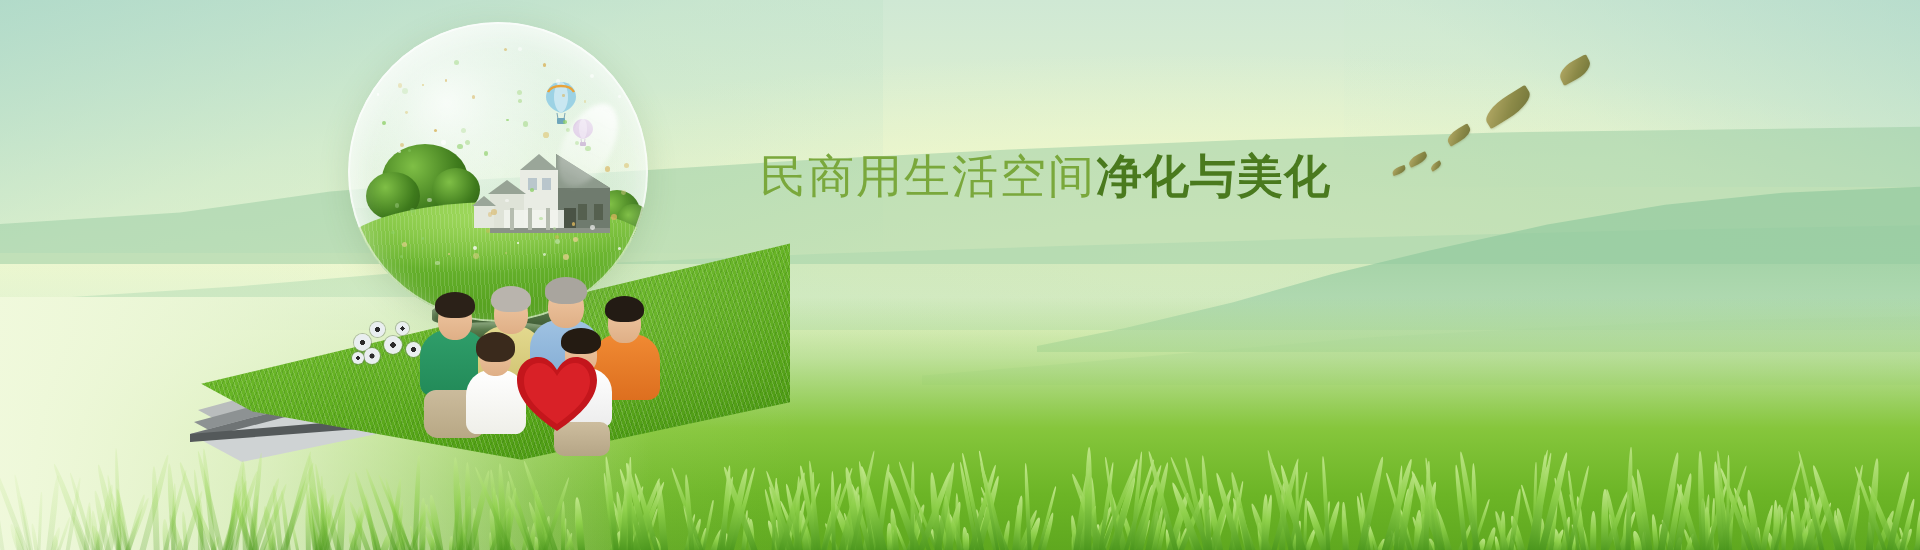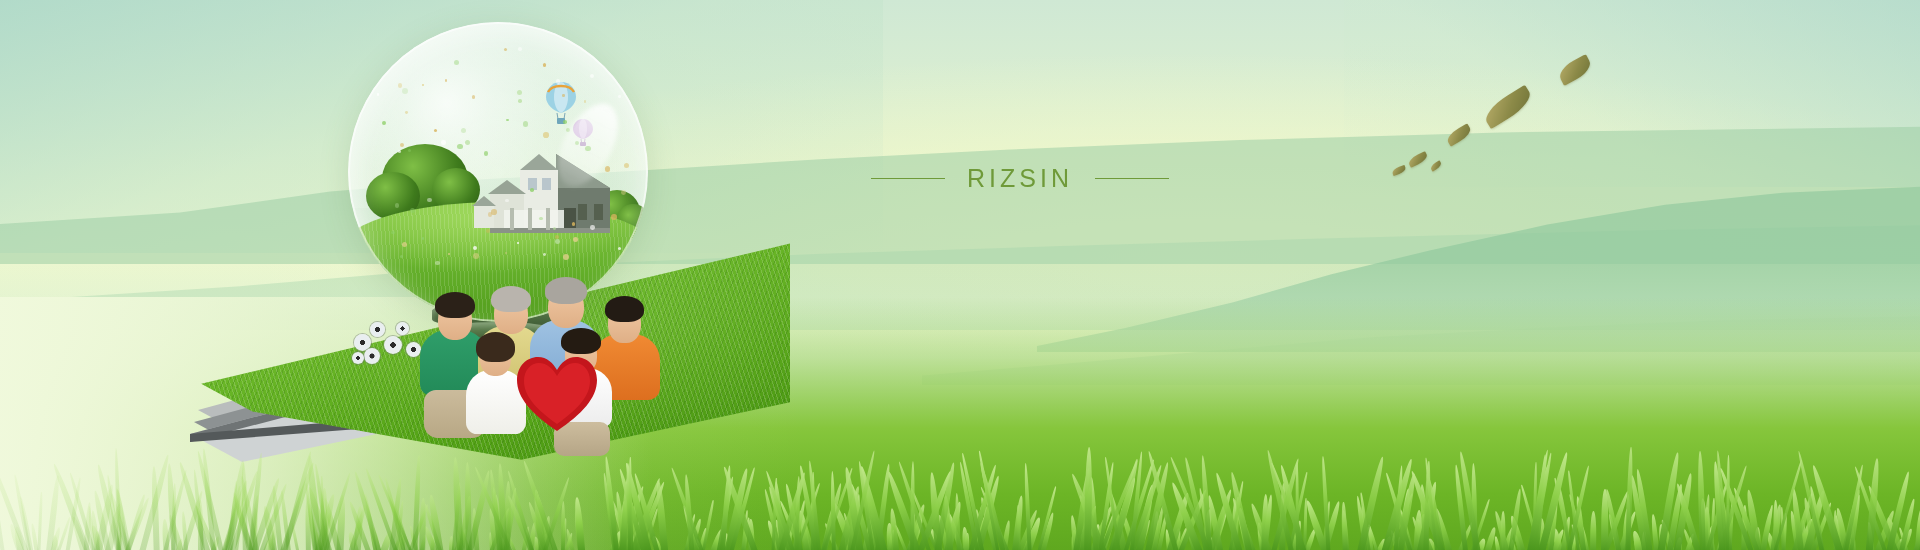"民商用生活空间净化与美化" div.headline { html: none -> <div> <span>民商用生活空间</span><span>净化与美化</span> </div> }
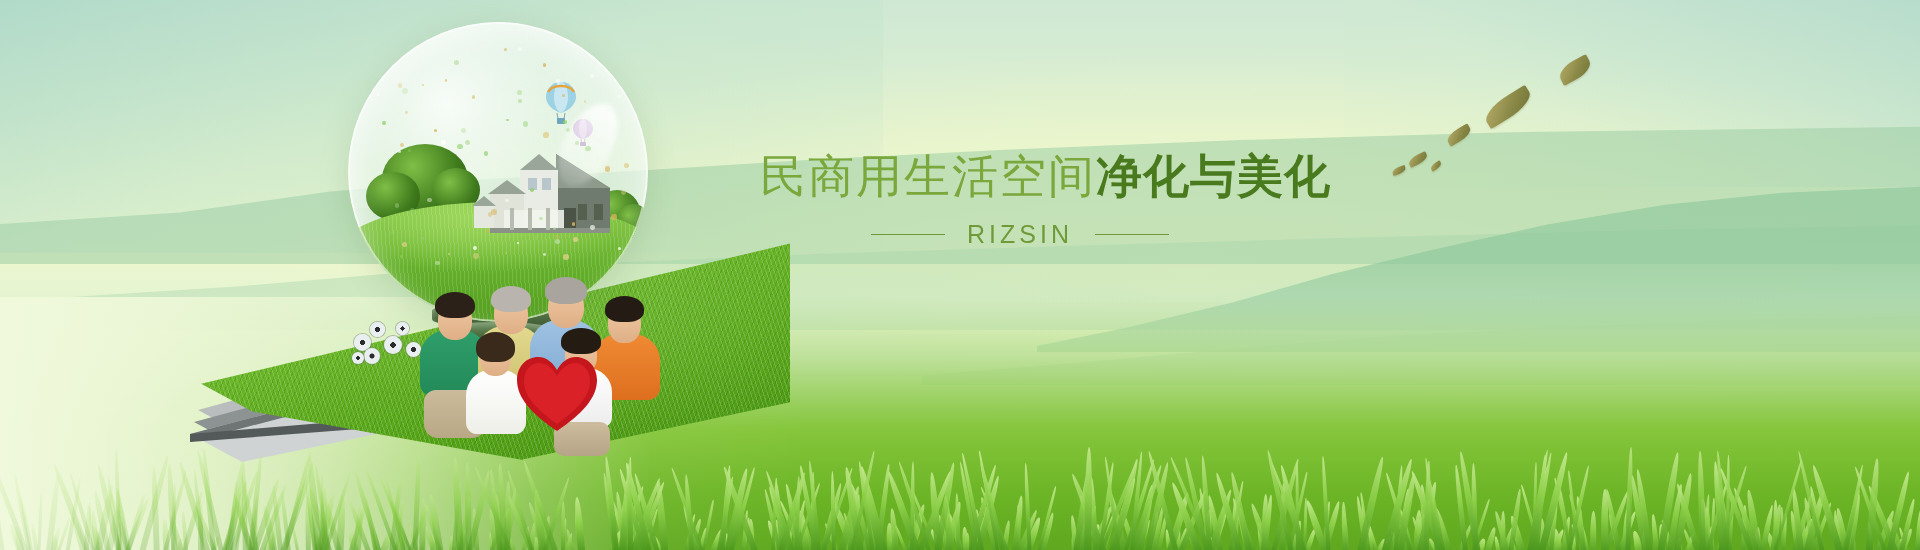"RIZSIN" div.brandline { html: <div> <span></span> <span>RIZSIN</span> <span></span> </div> -> none }
